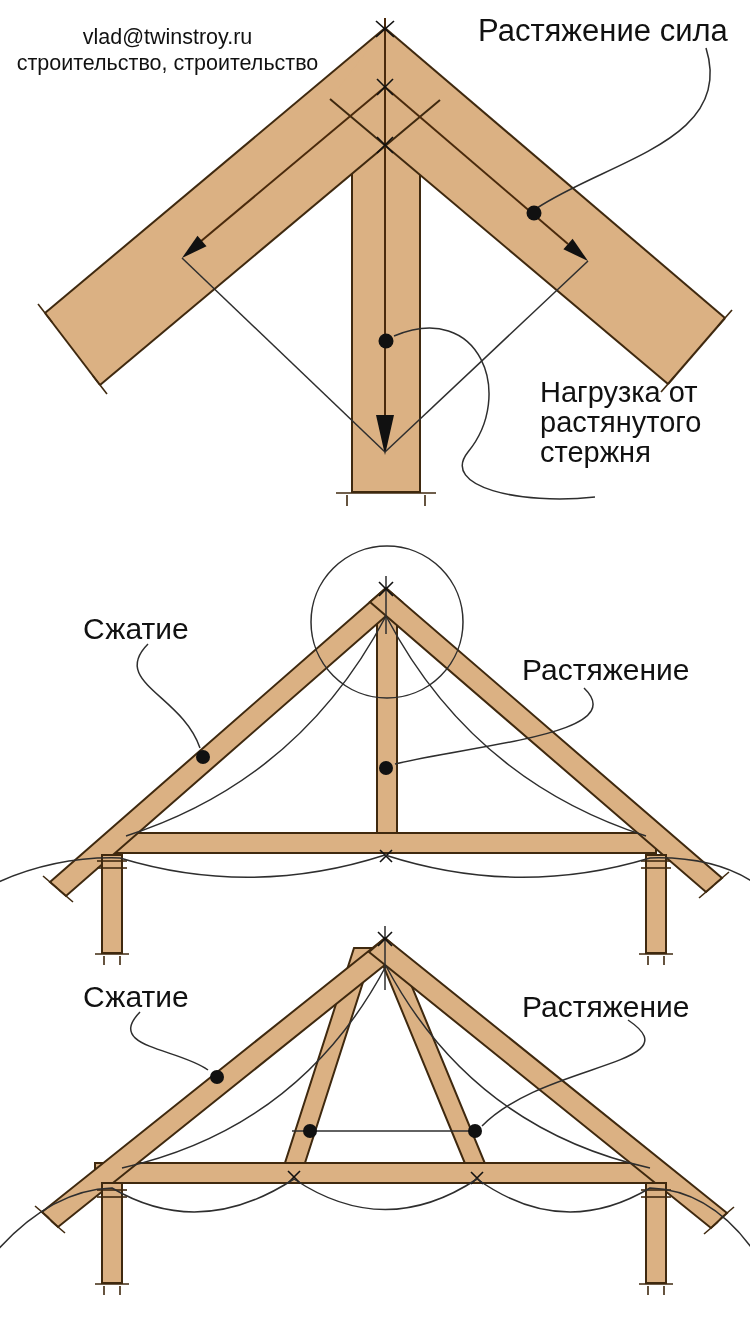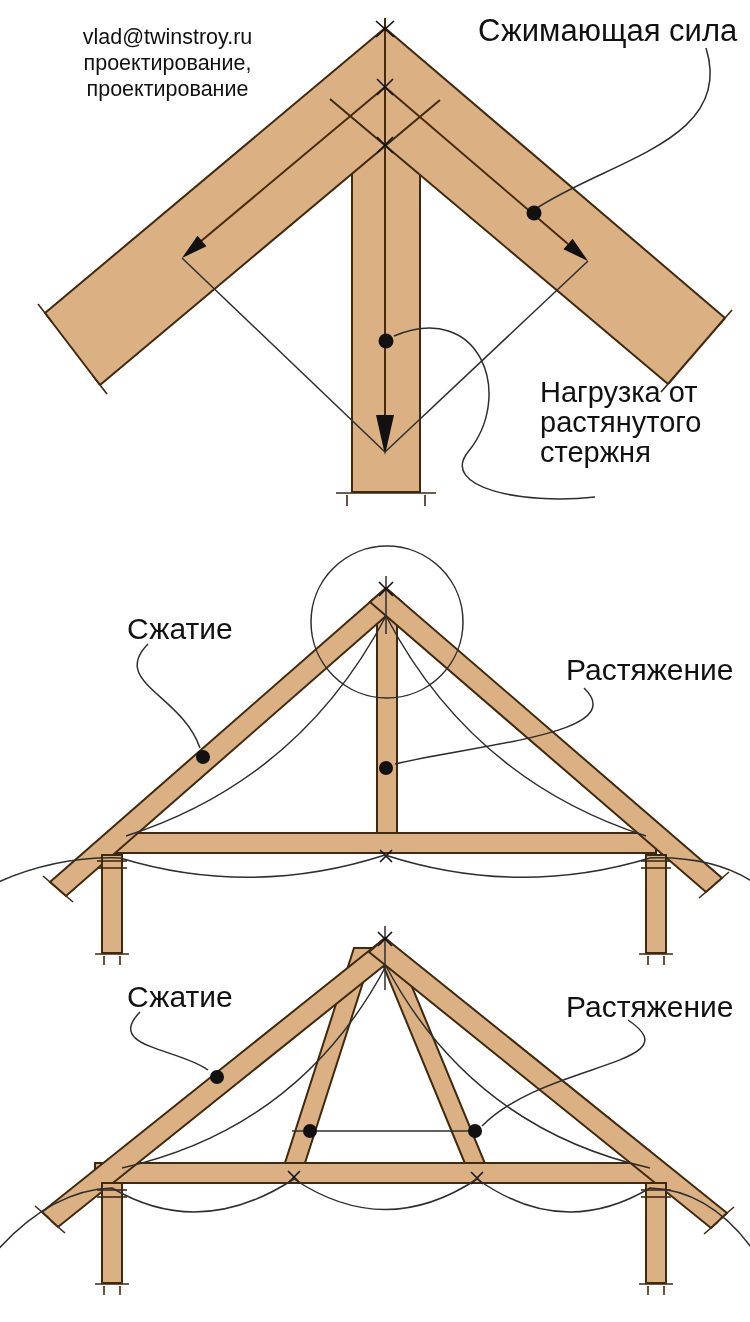"Сжимающая сила" div.label { text: Сжимающая -> Растяжение }
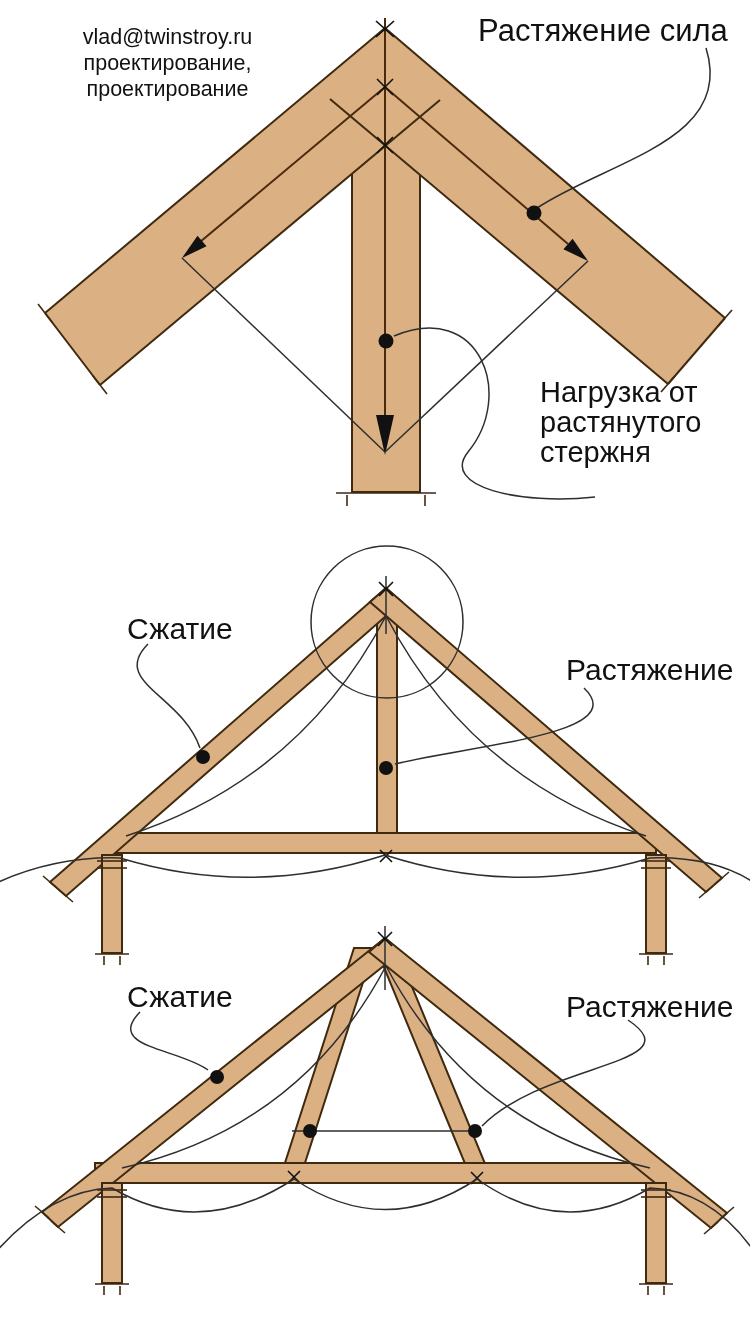"проектирование, проектирование" div { text: проектирование, проектирование -> строительство, строительство }
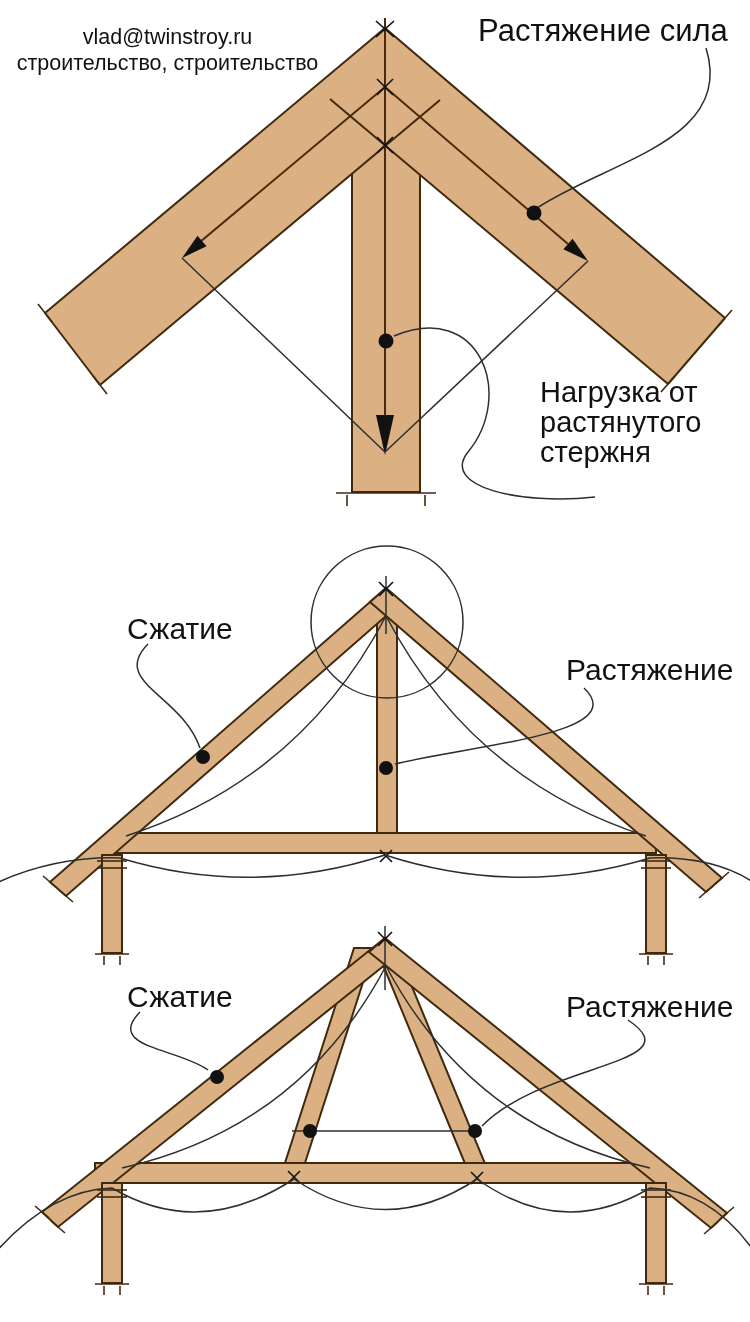"Сжатие" .lbl-big { margin-left: 44px -> none }
